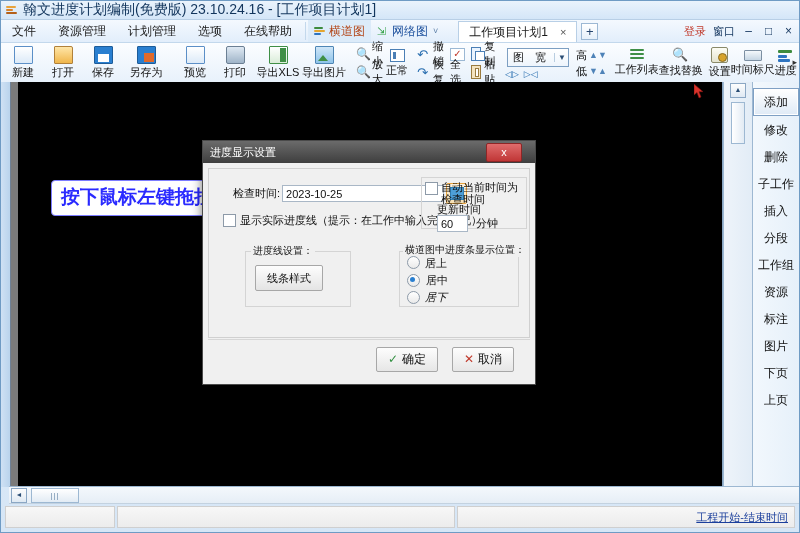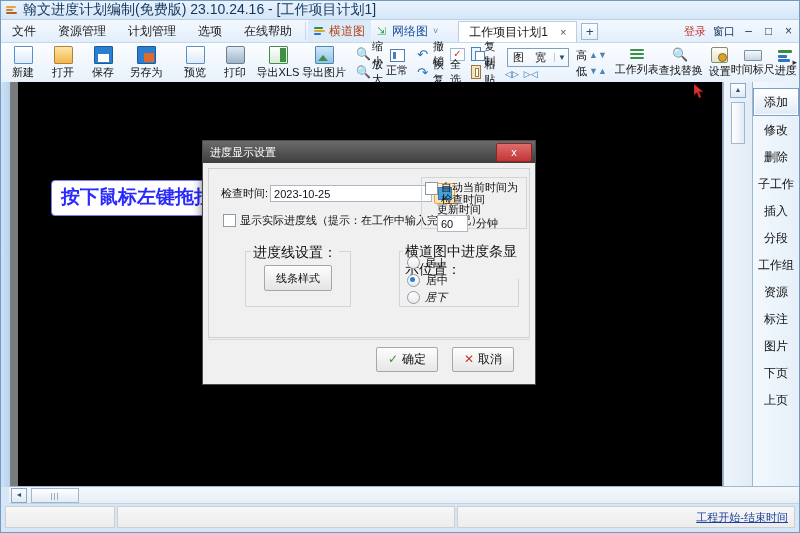"进度显示设置" .dlg-title { padding: 0 2px 0 7px -> 0 12px 0 7px }
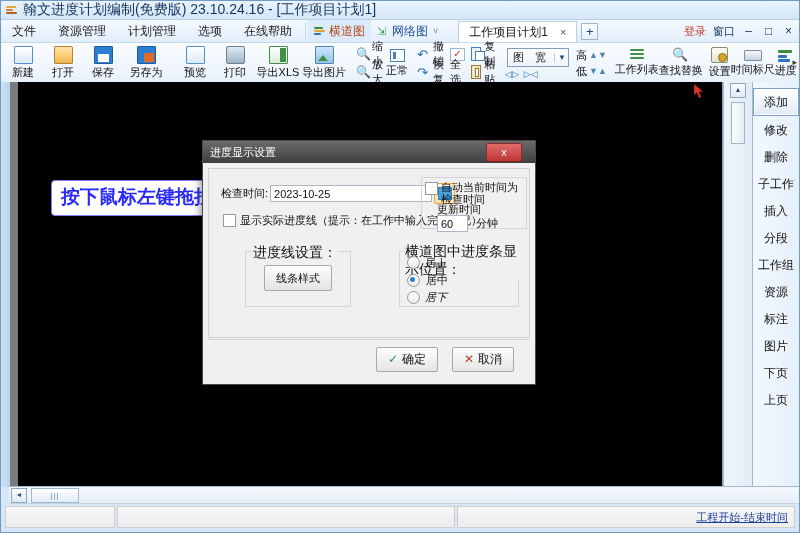"检查时间:" div { left: 12px -> 24px }
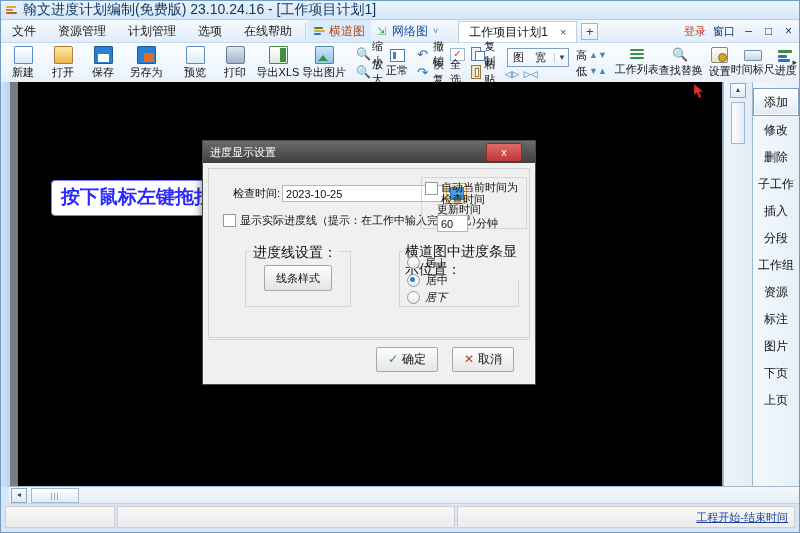"进度线设置：" .grp-title { font-size: 14px -> 10px; text-align: none -> right }
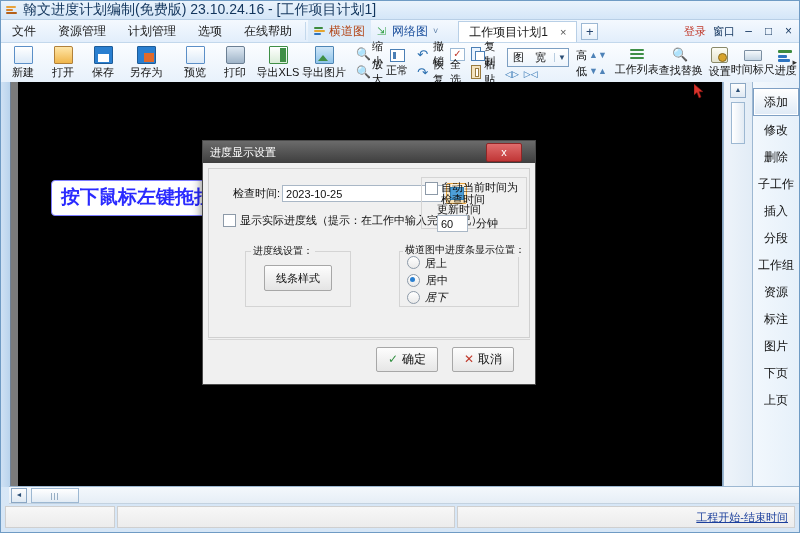"线条样式" div.stylebtn { left: 55px -> 46px }
